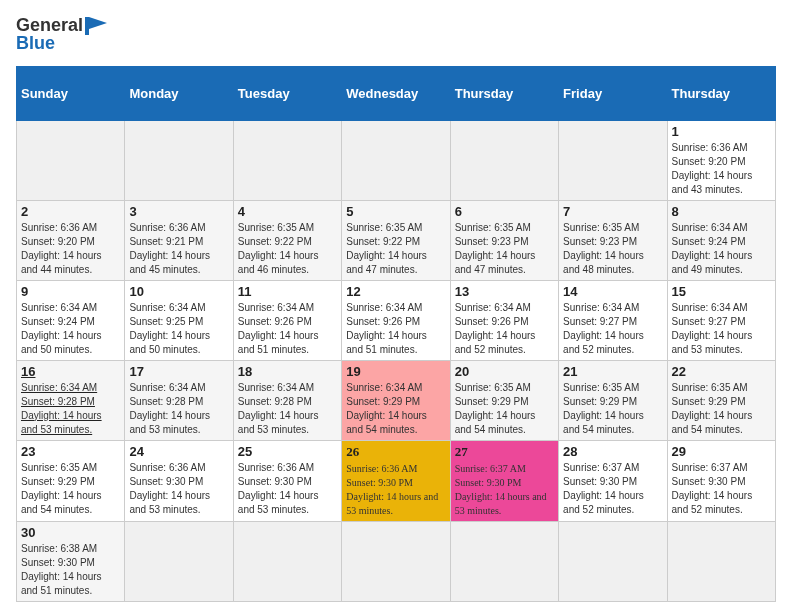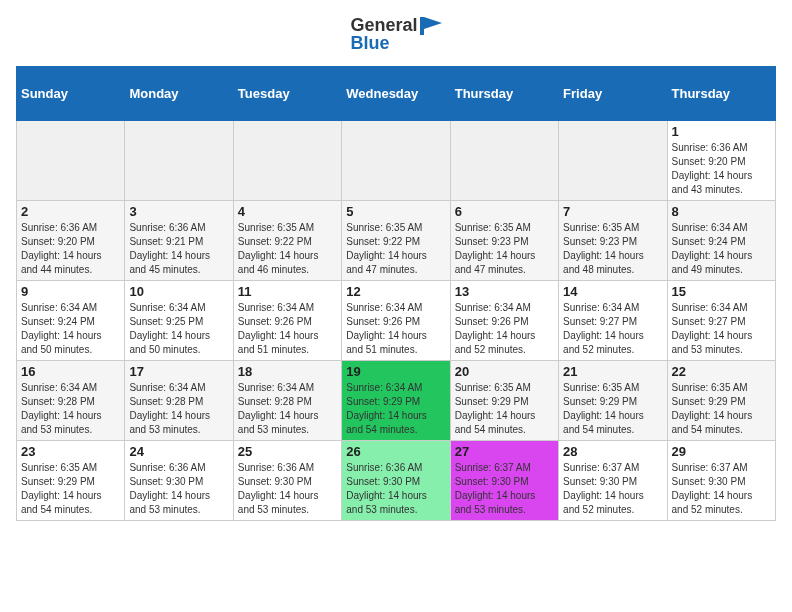"General" .header-area { justify-content: center -> flex-start }
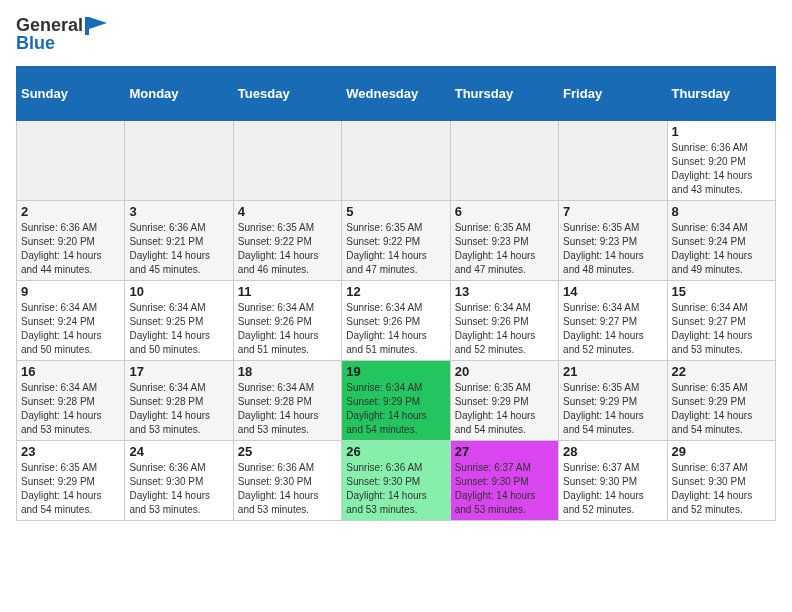"16" td { text-decoration: none -> underline }
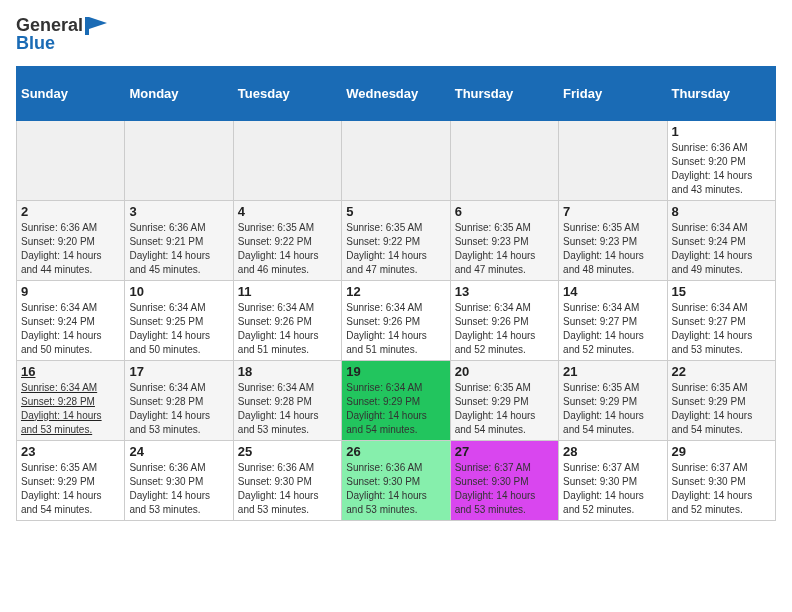"19" td { background-color: #22c55e -> #fca5a5 }
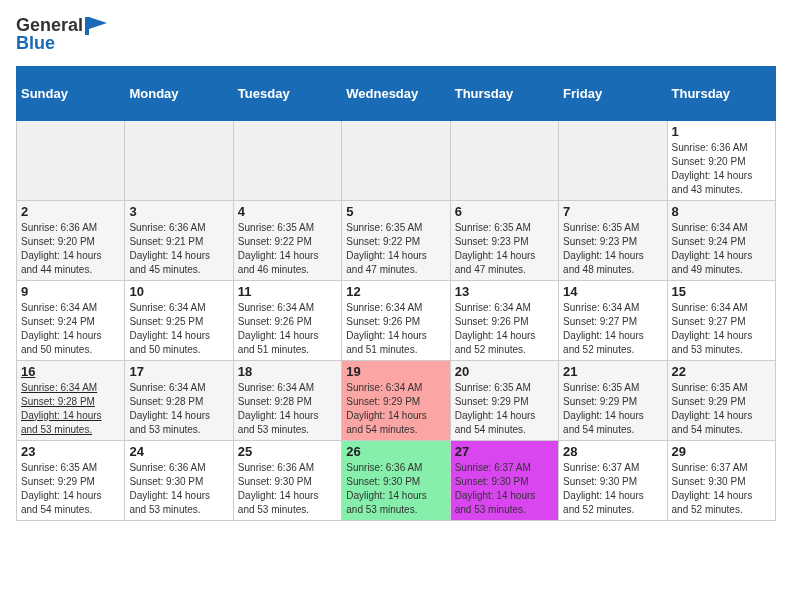"26" td { background-color: #86efac -> #eab308; font-family: none -> Liberation Serif, serif }
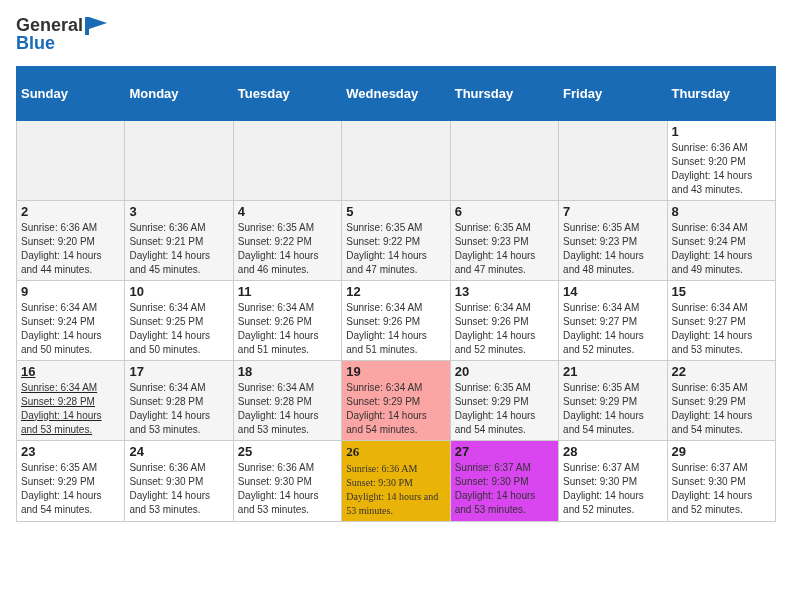"27" td { background-color: #d946ef -> #ec4899; font-family: none -> Liberation Serif, serif }
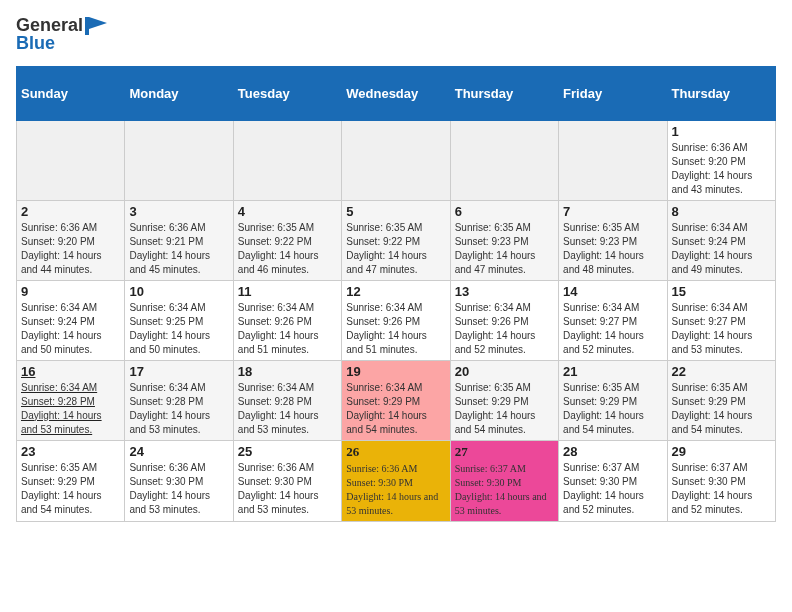"30" tr.last-row { html: none -> <tr> <td> <span>30</span> <div>Sunrise: 6:38 AM Sunset: 9:30 PM Daylight: 14 hours and 51 minutes.</div> </td> <td></td> <td></td> <td></td> <td></td> <td></td> <td></td> </tr> }
